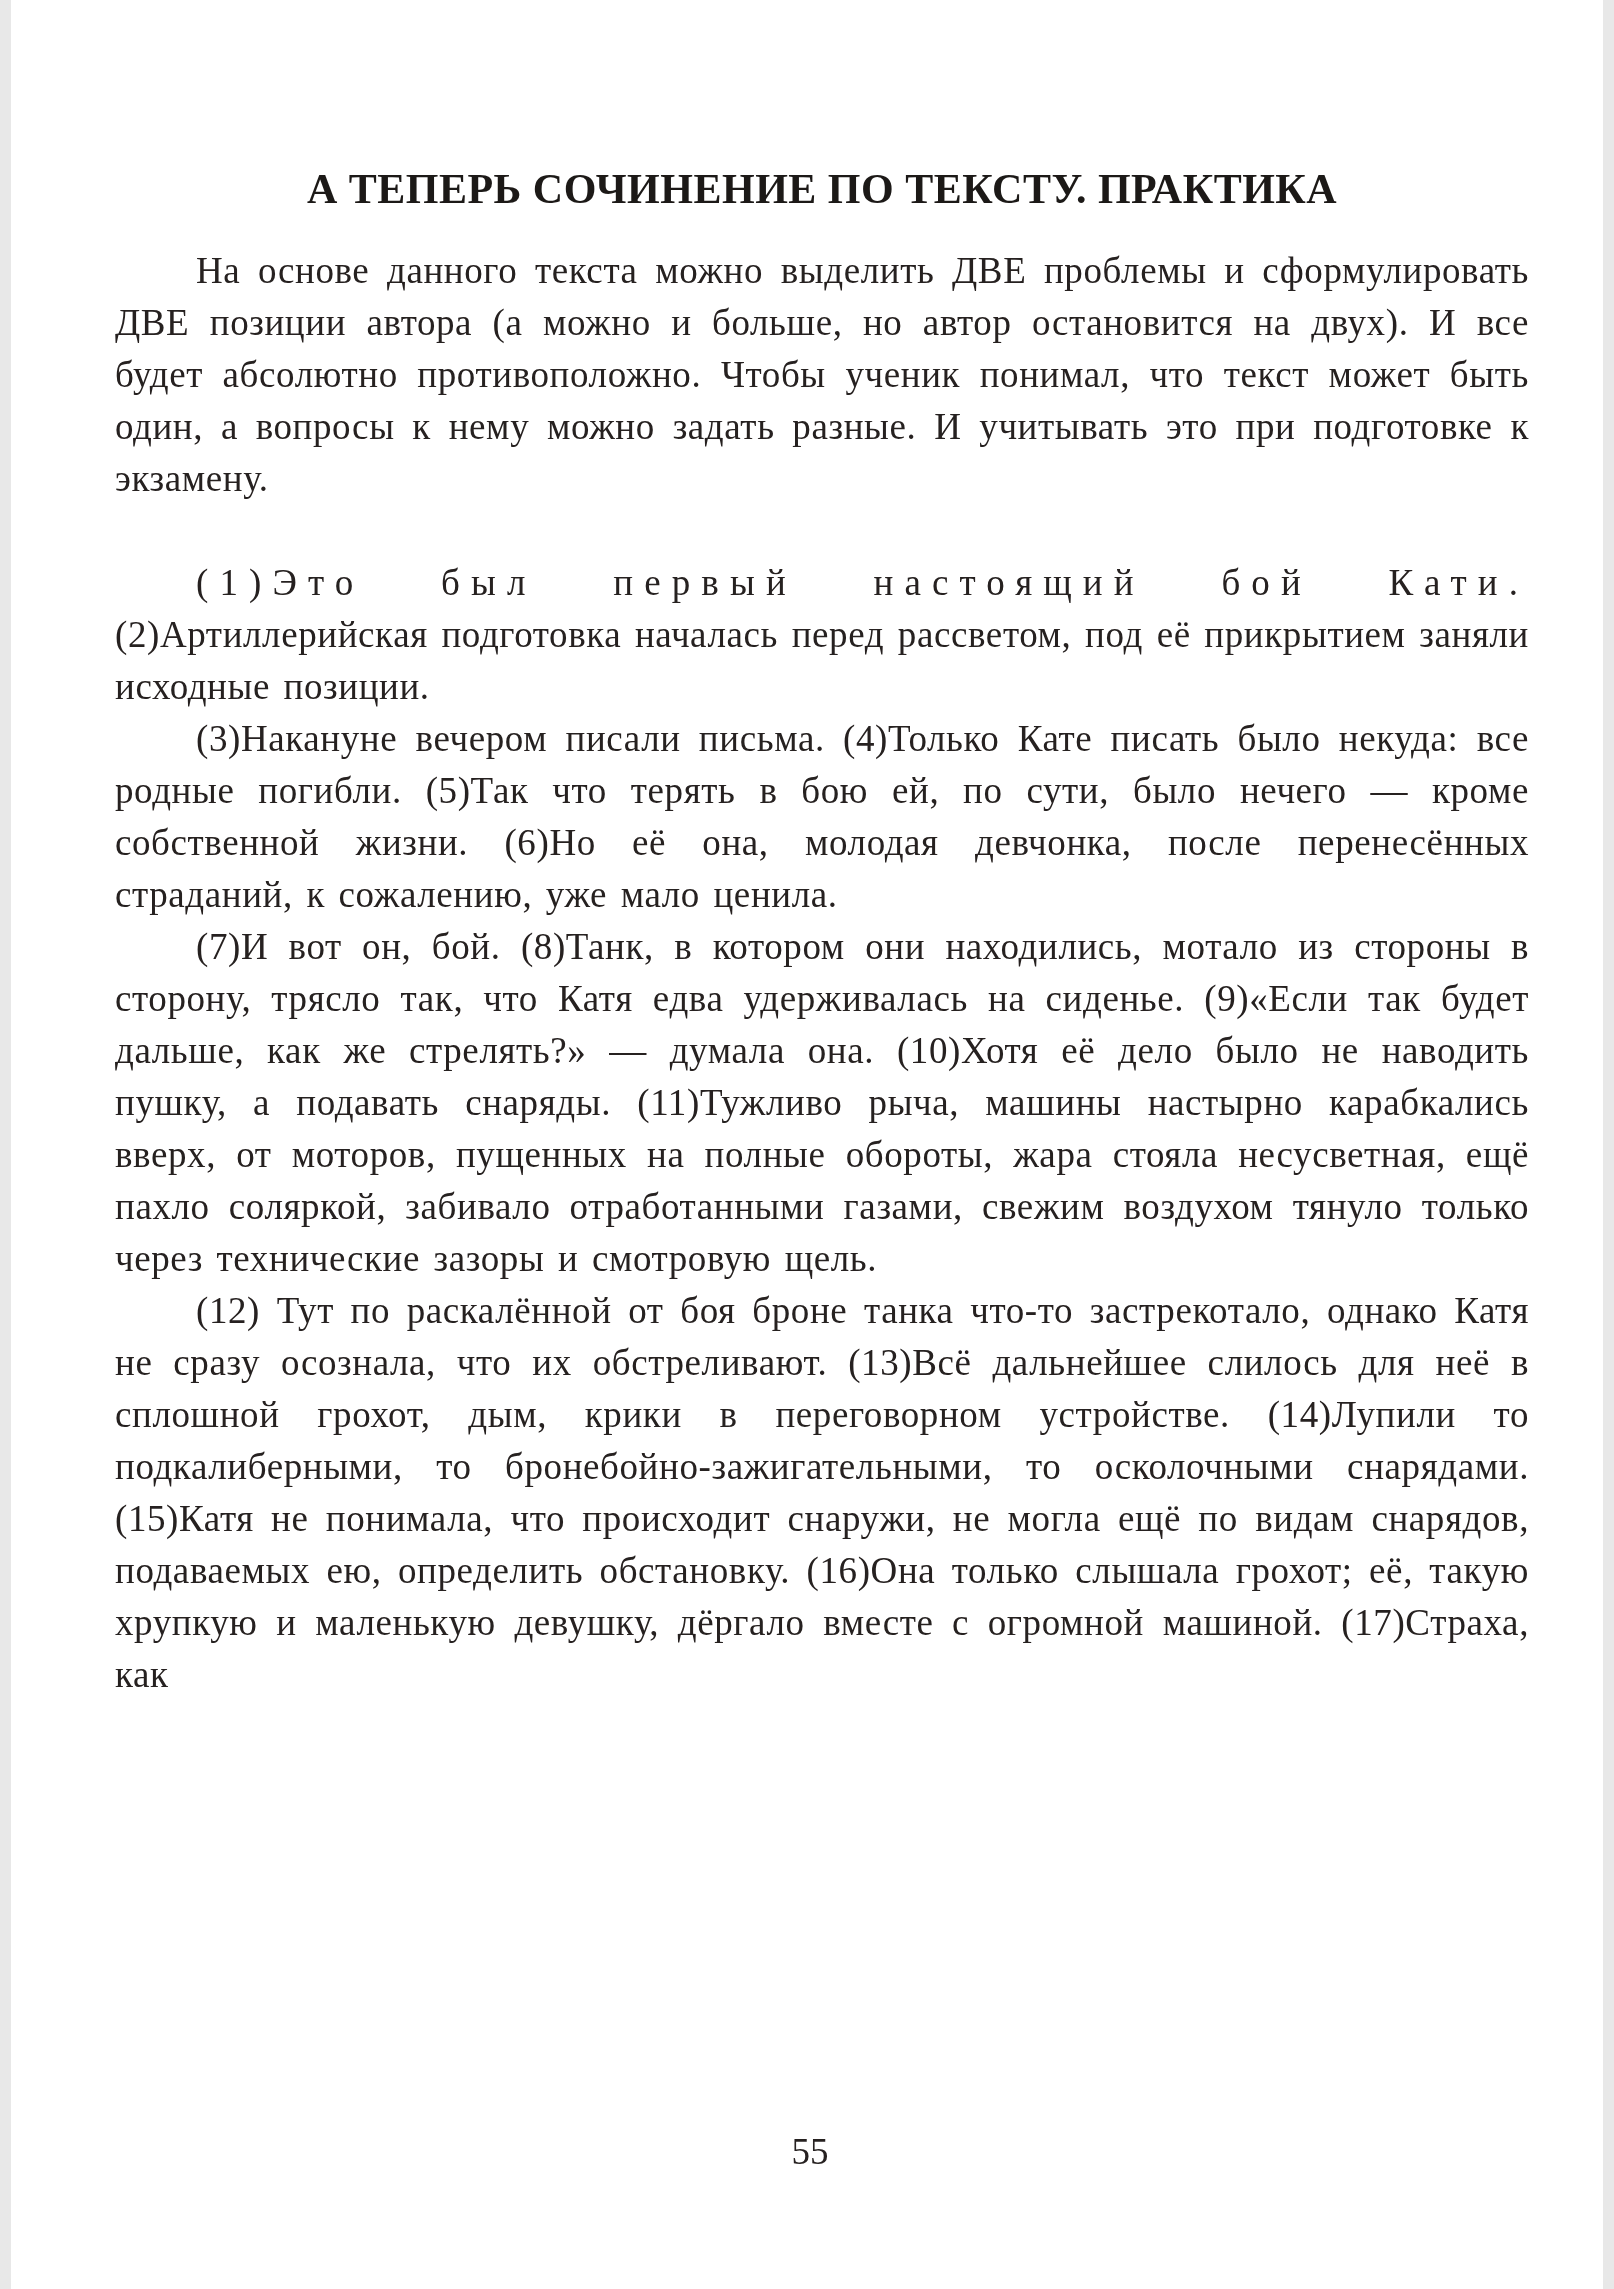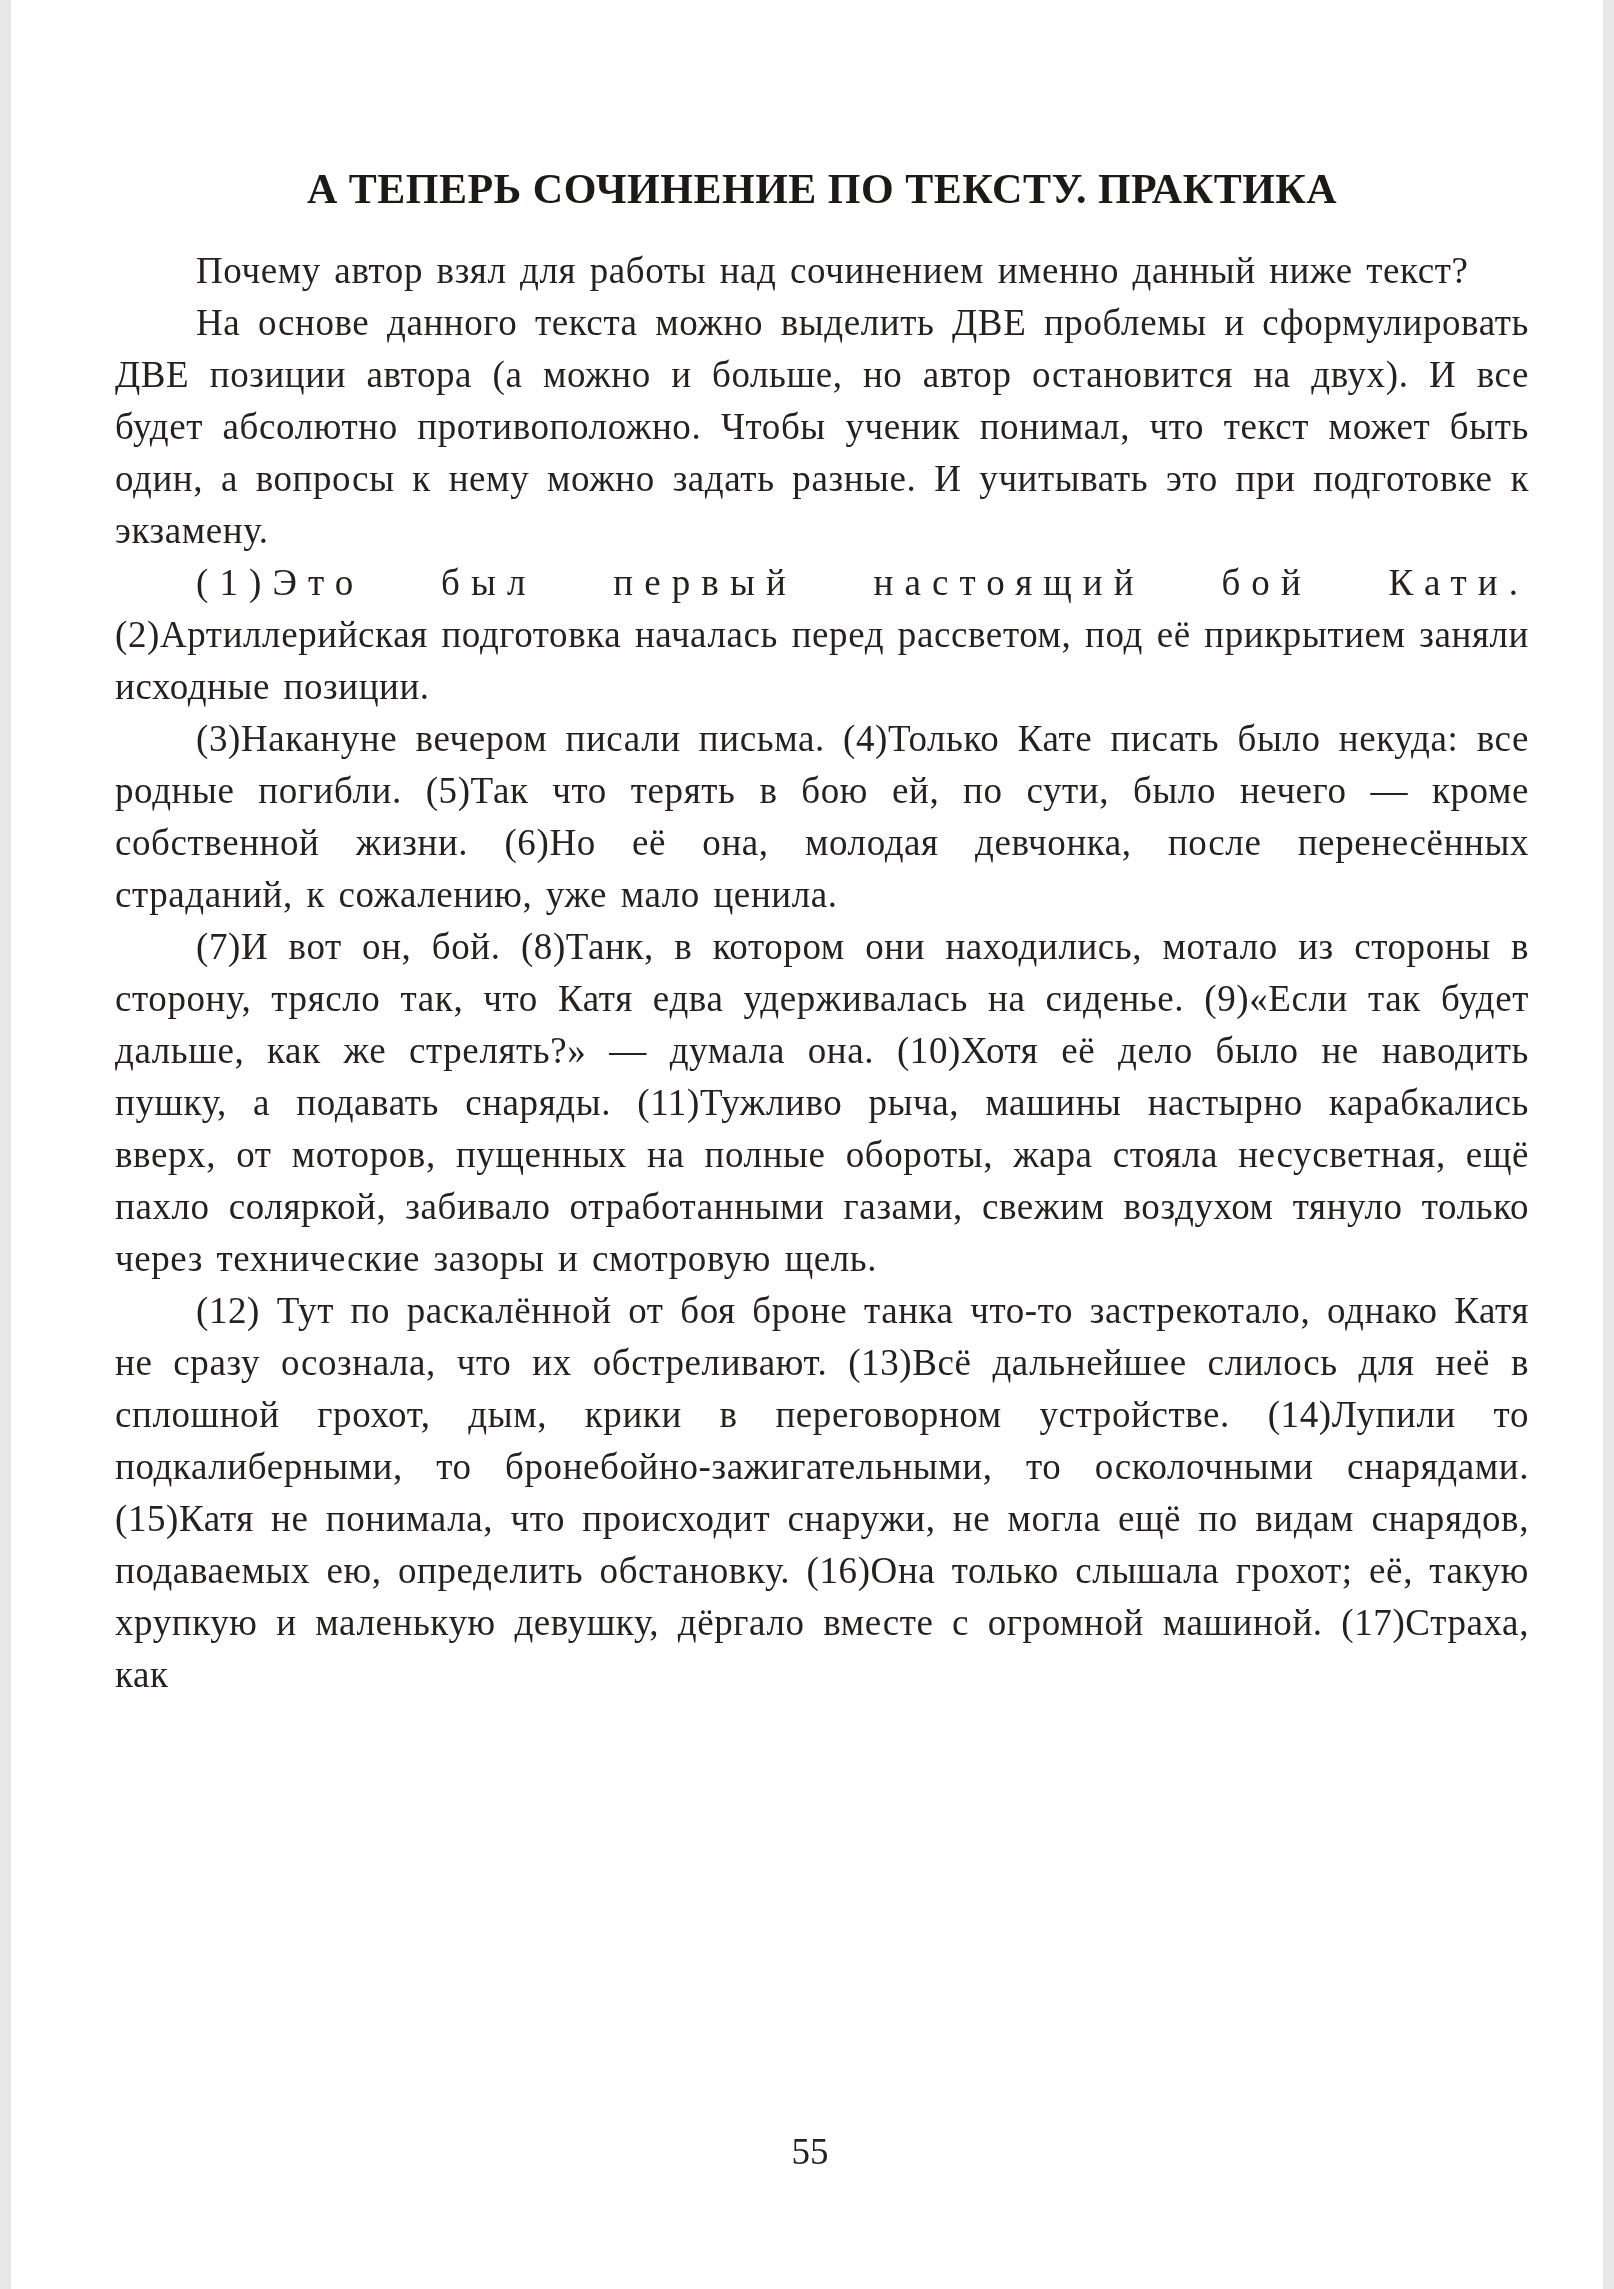"Почему автор взял для работы" p.para { html: <p>Почему автор взял для работы над сочинением именно данный ниже текст?</p> -> none }
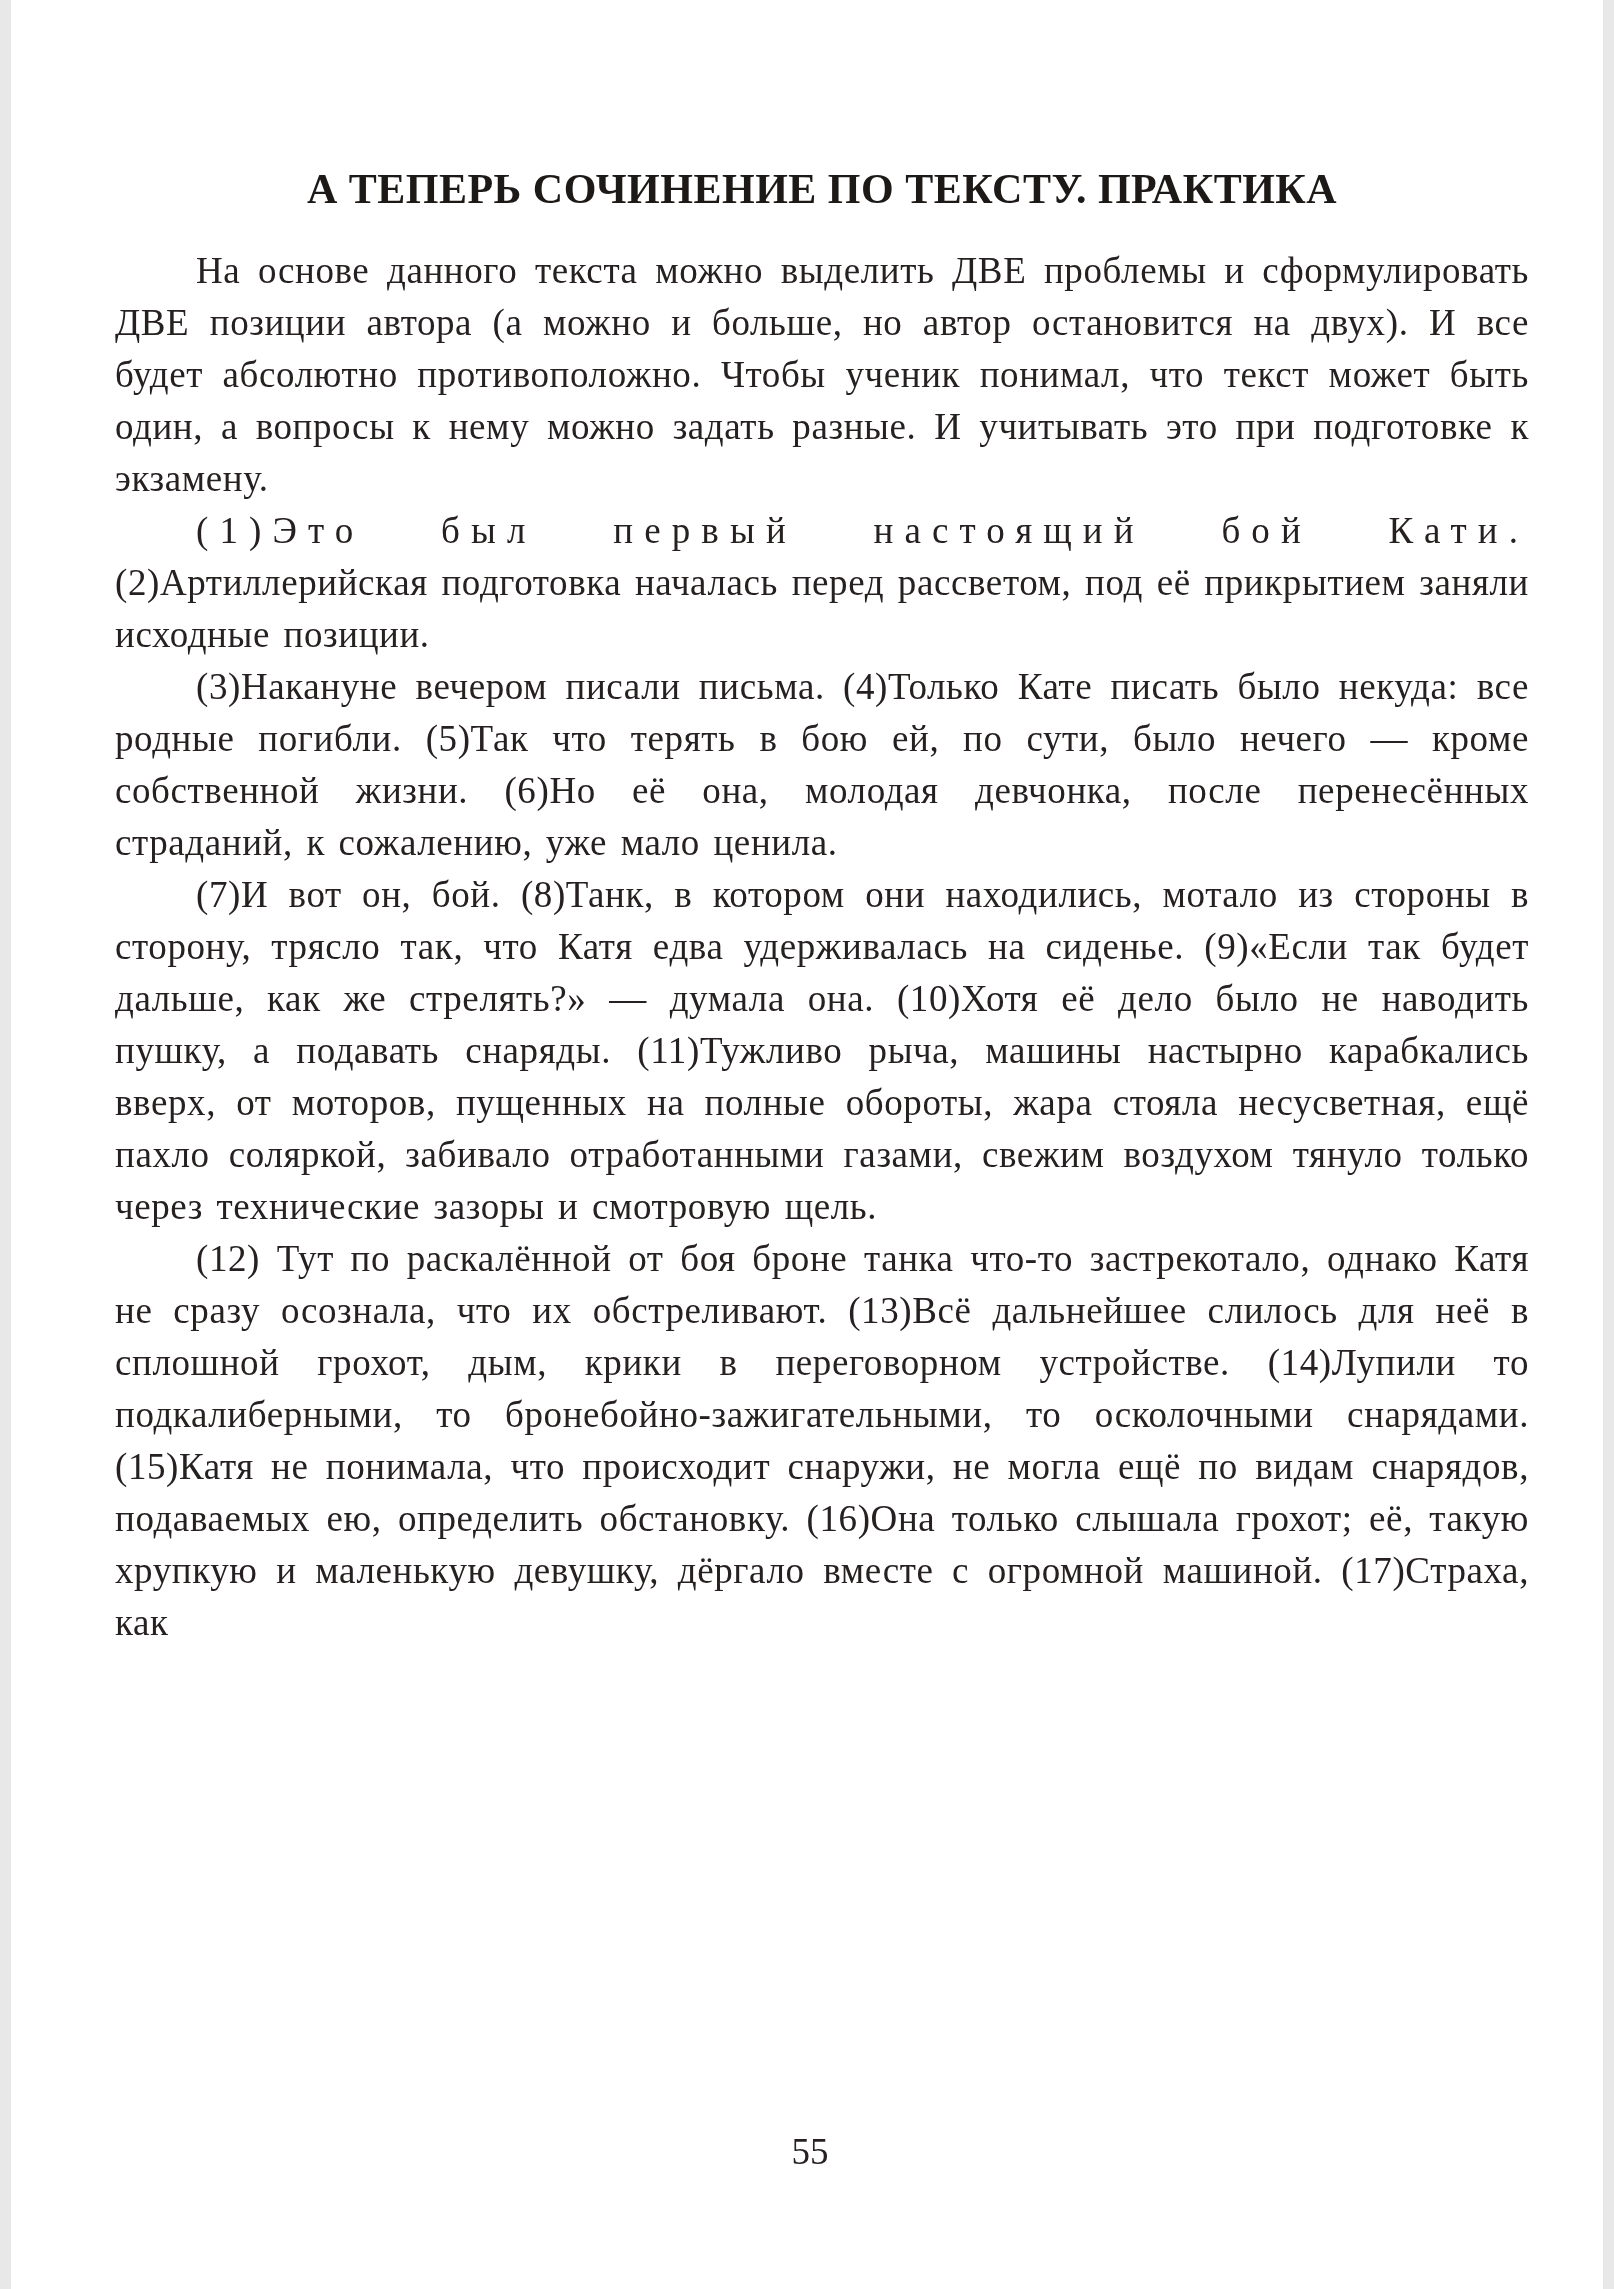"(1)Это был первый настоящий бой" .passage { margin-top: none -> 52px }
